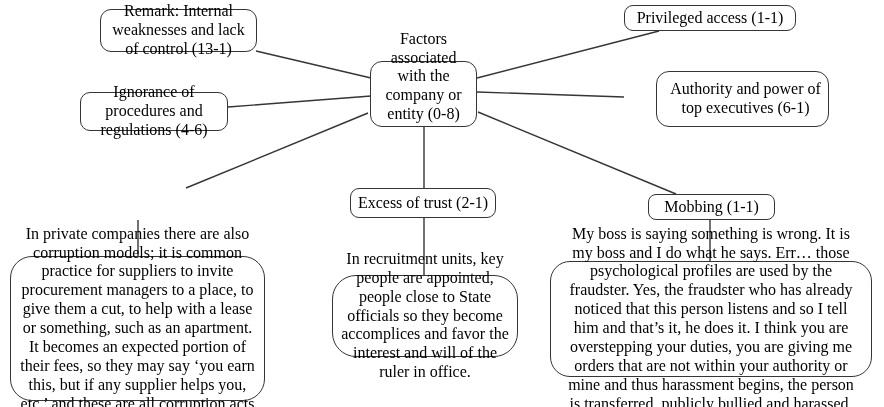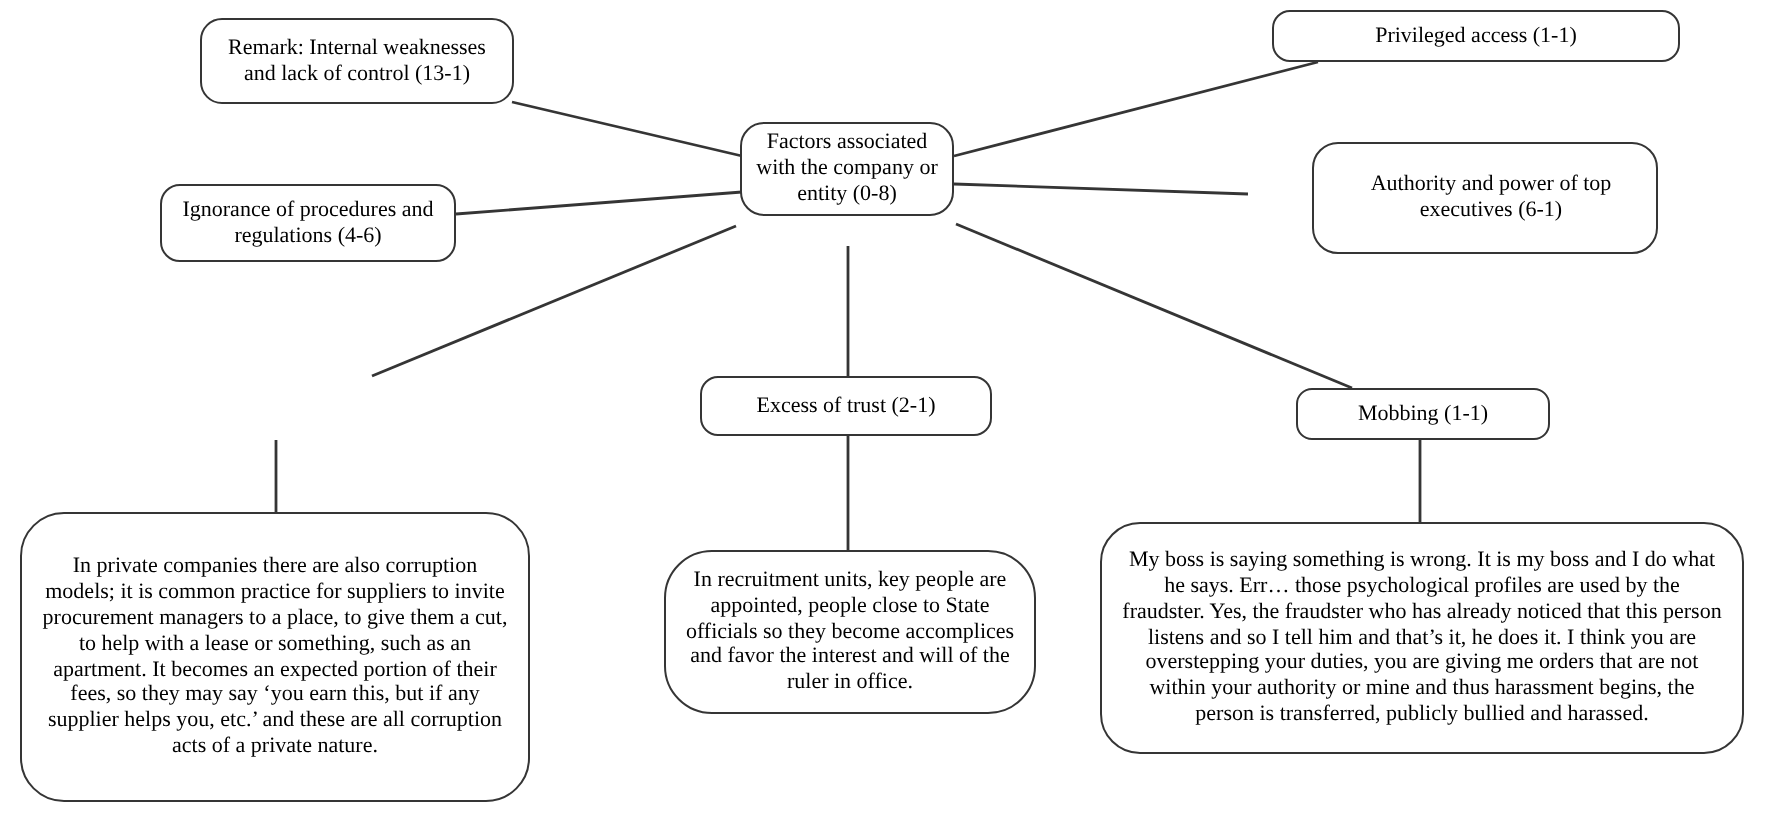"Remark: Internal weaknesses and lack" .node { font-size: 11px -> 16px }
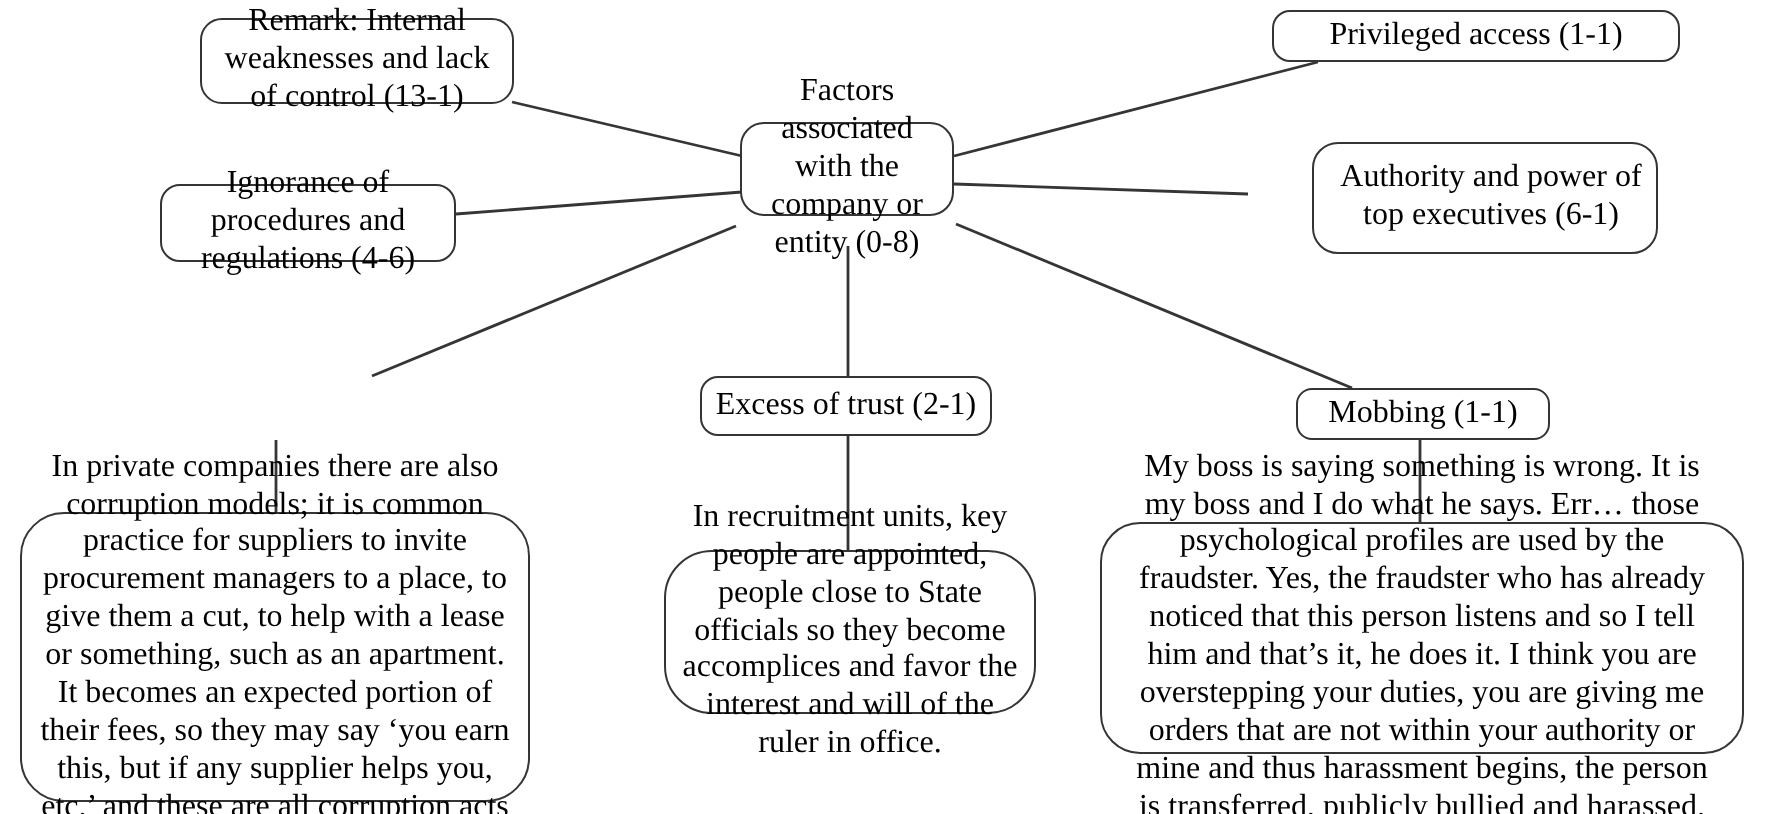"Privileged access (1-1)" #n-privileged { margin-left: 12px -> none; width: 204px -> 172px }
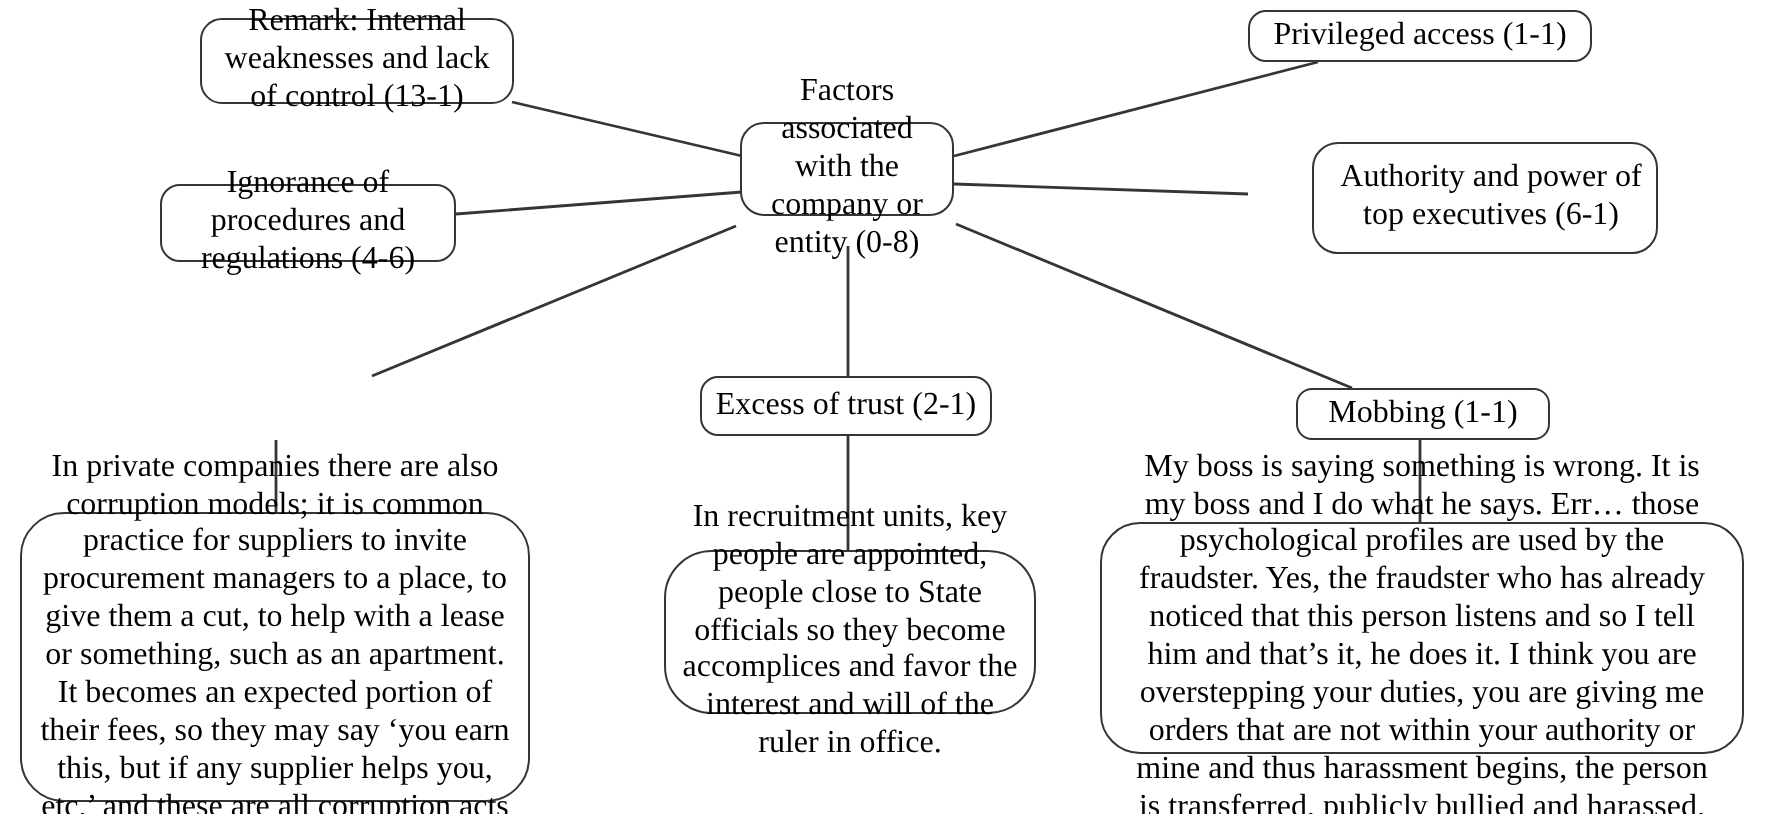"Factors associated with the company" #n-central { align-items: none -> flex-end; height: 47px -> 66px }
